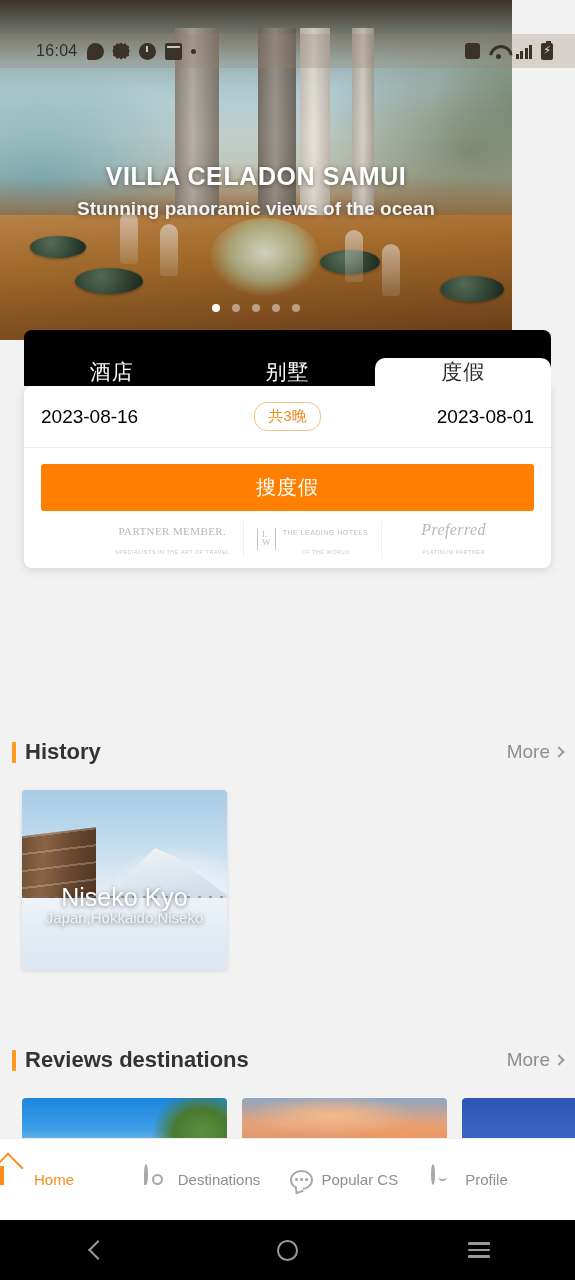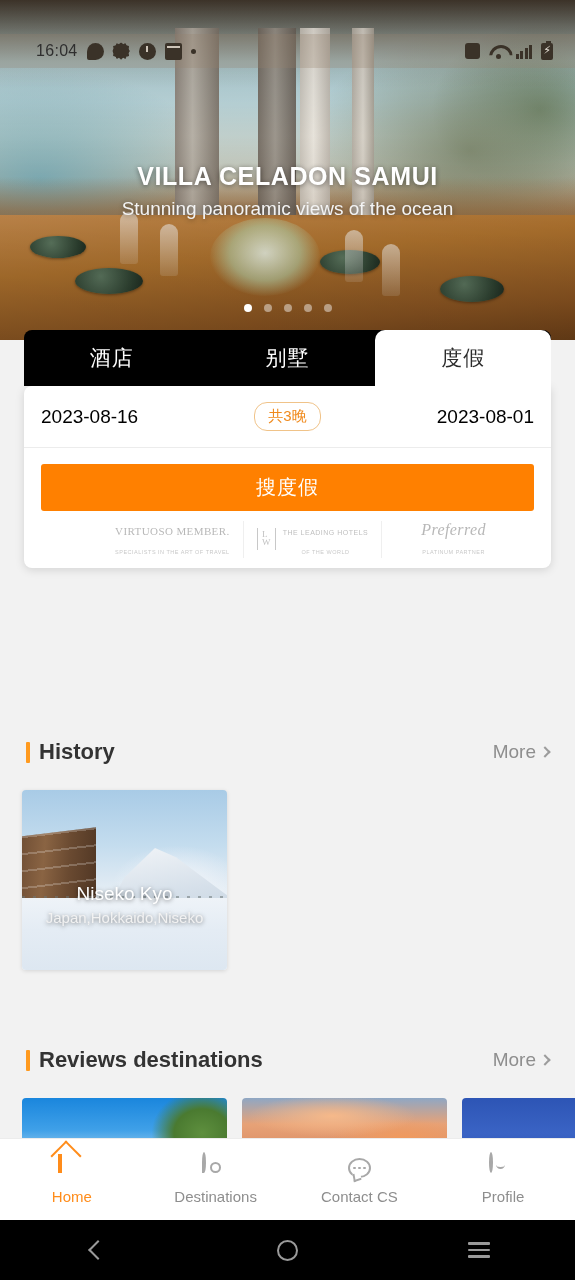"VILLA CELADON SAMUI" .hero { width: 575px -> 512px }
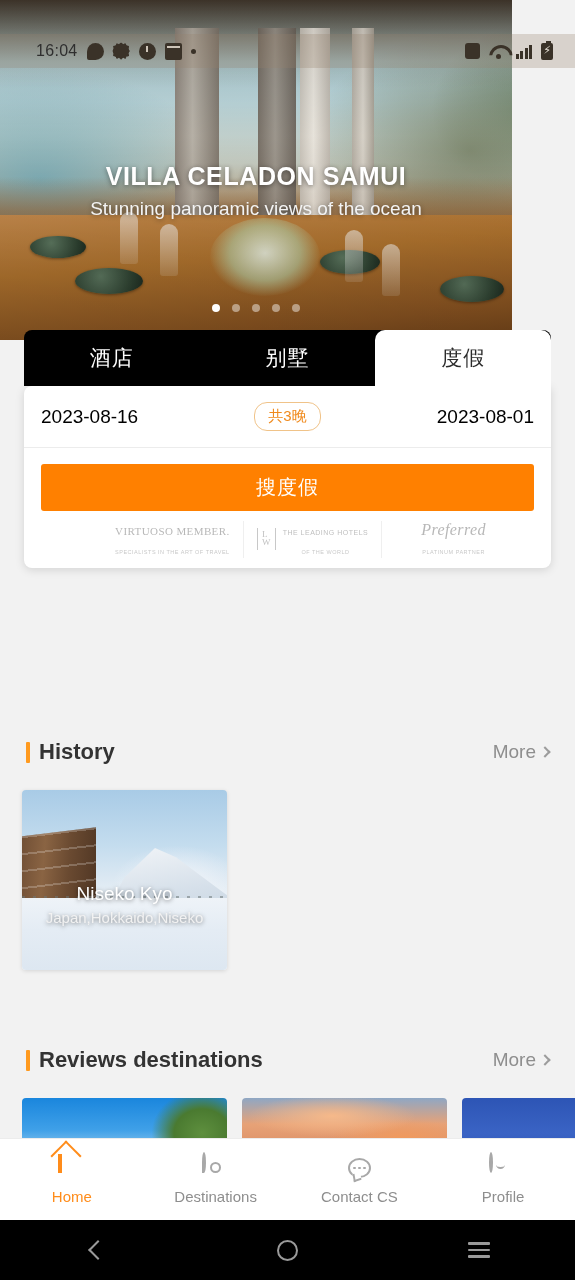"Stunning panoramic views of the" .hero-sub { font-weight: normal -> bold }
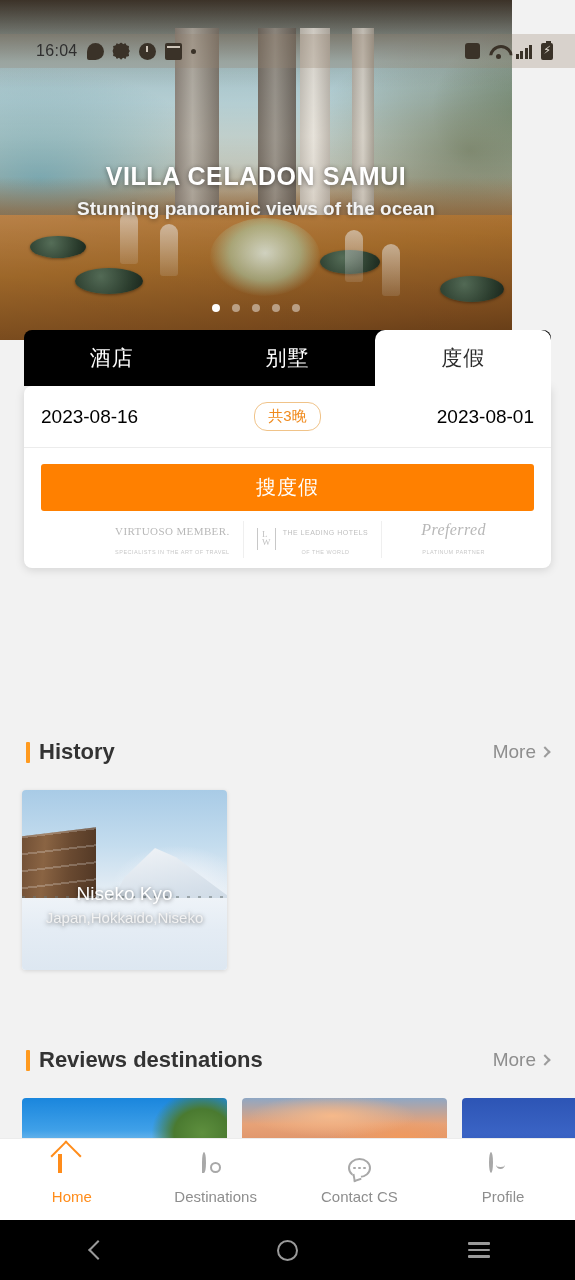"酒店" .tabs { align-items: none -> flex-end }
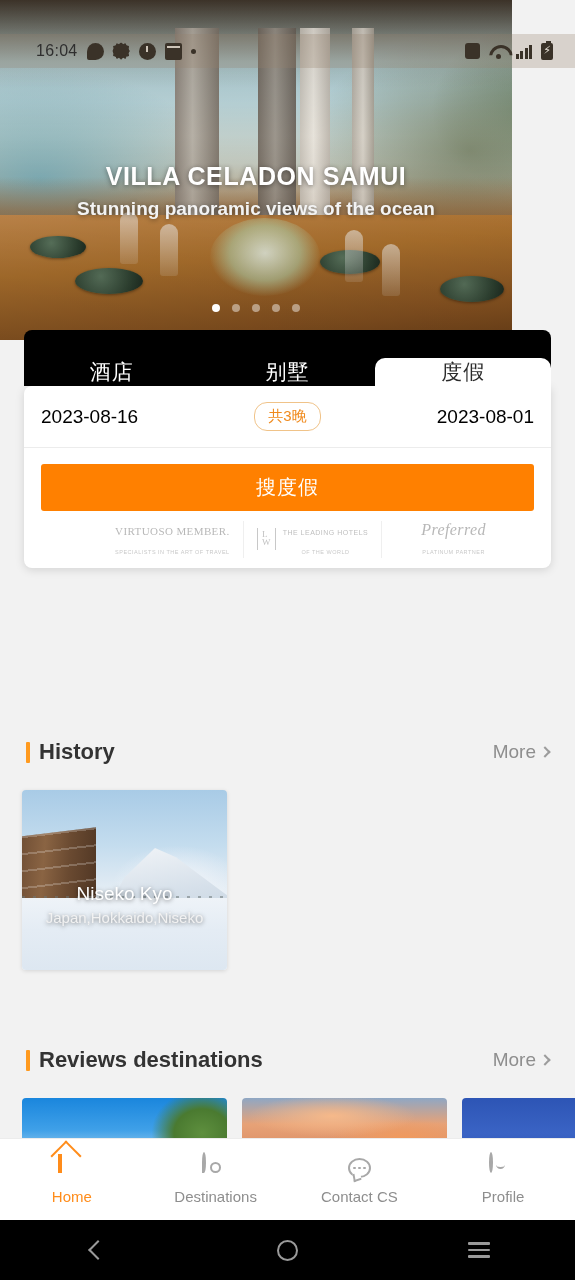"VIRTUOSO MEMBER." span.pt-t1 { text: VIRTUOSO -> PARTNER }
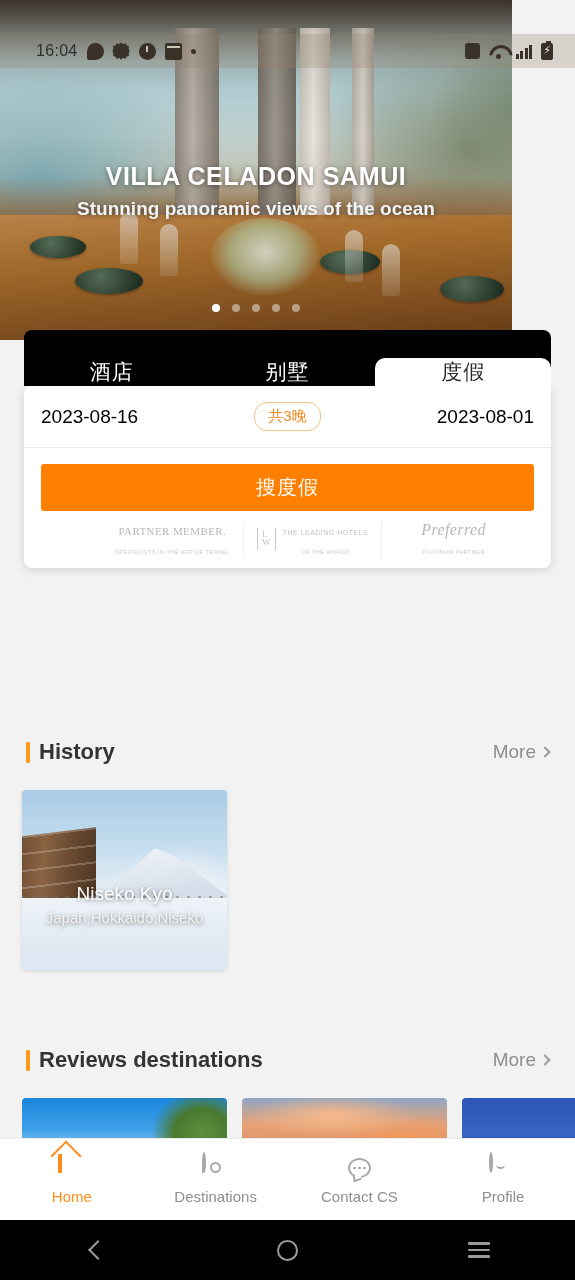"History" .sec-head { padding: 0 26px -> 0 12px }
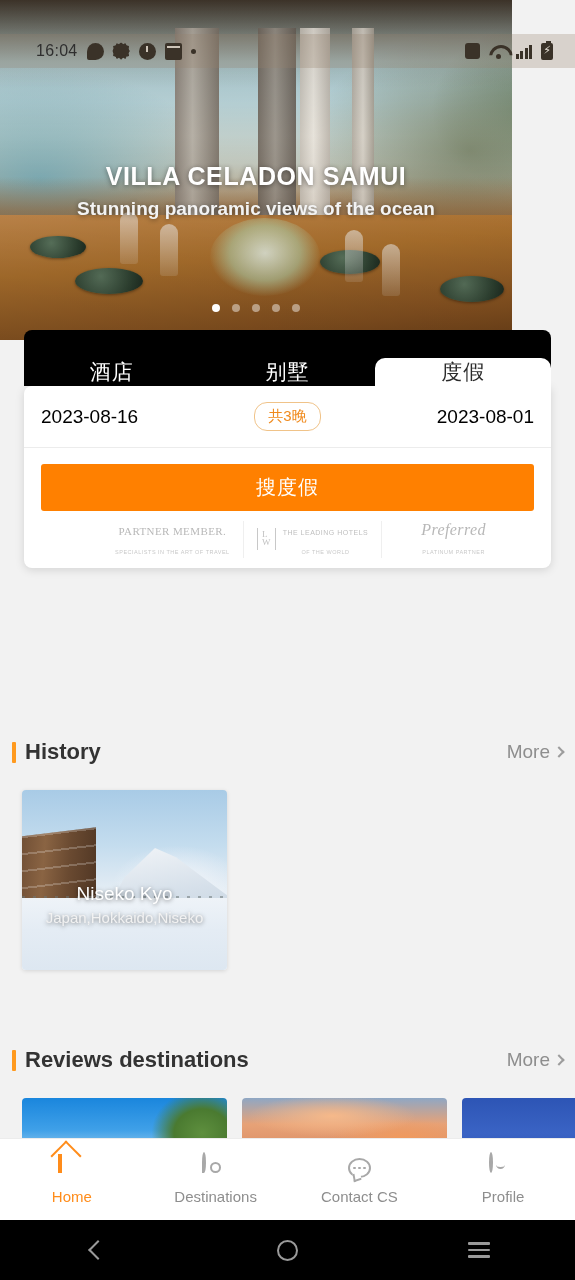"Niseko Kyo" .hist-name { font-size: 19px -> 25px }
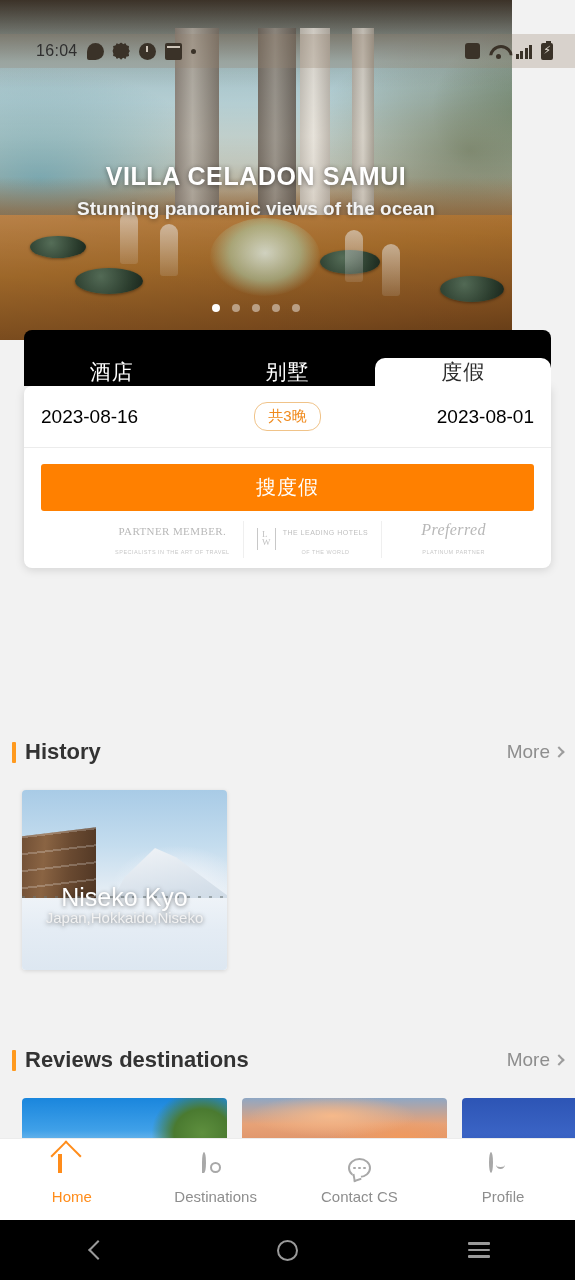"Home" .nav-item { flex-direction: column -> row }
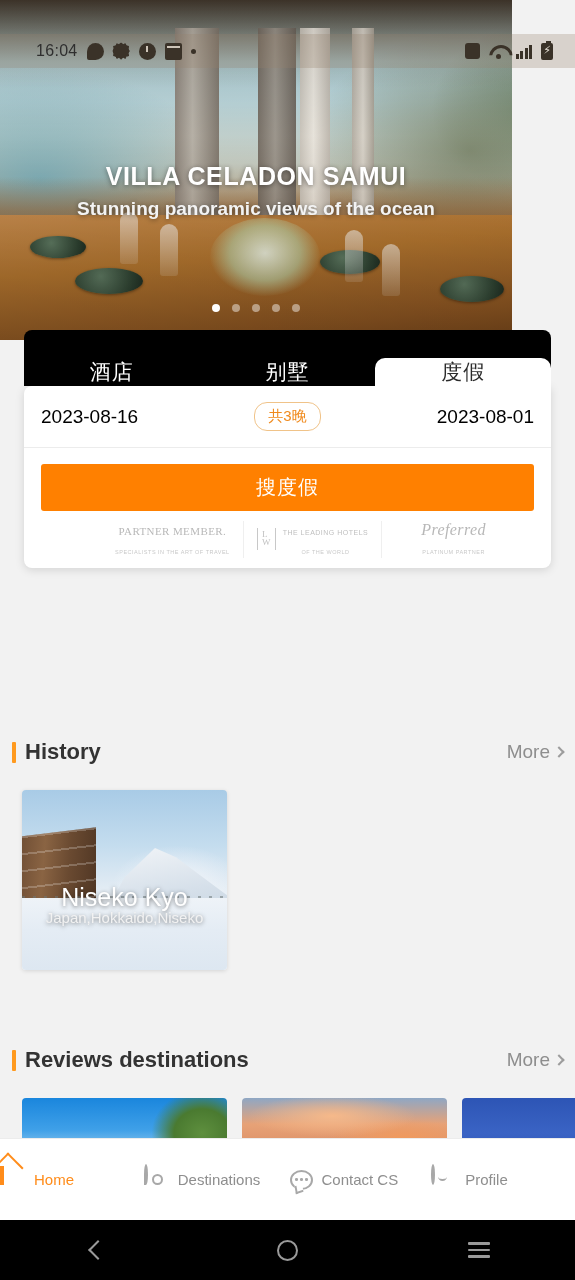"Contact CS" span.nav-label { text: Contact -> Popular }
